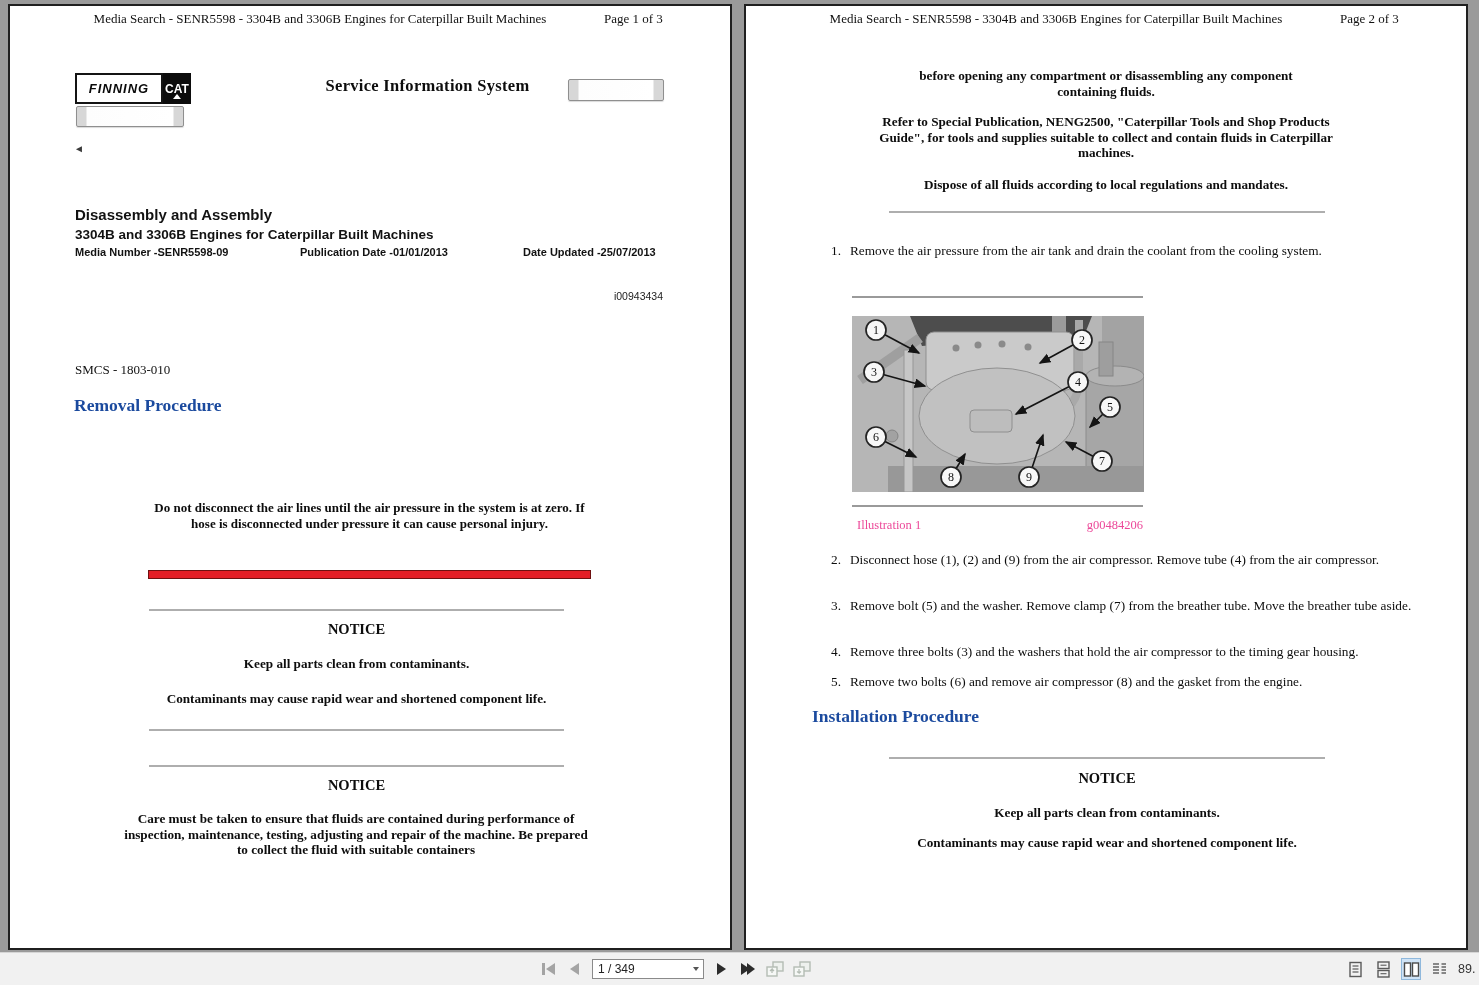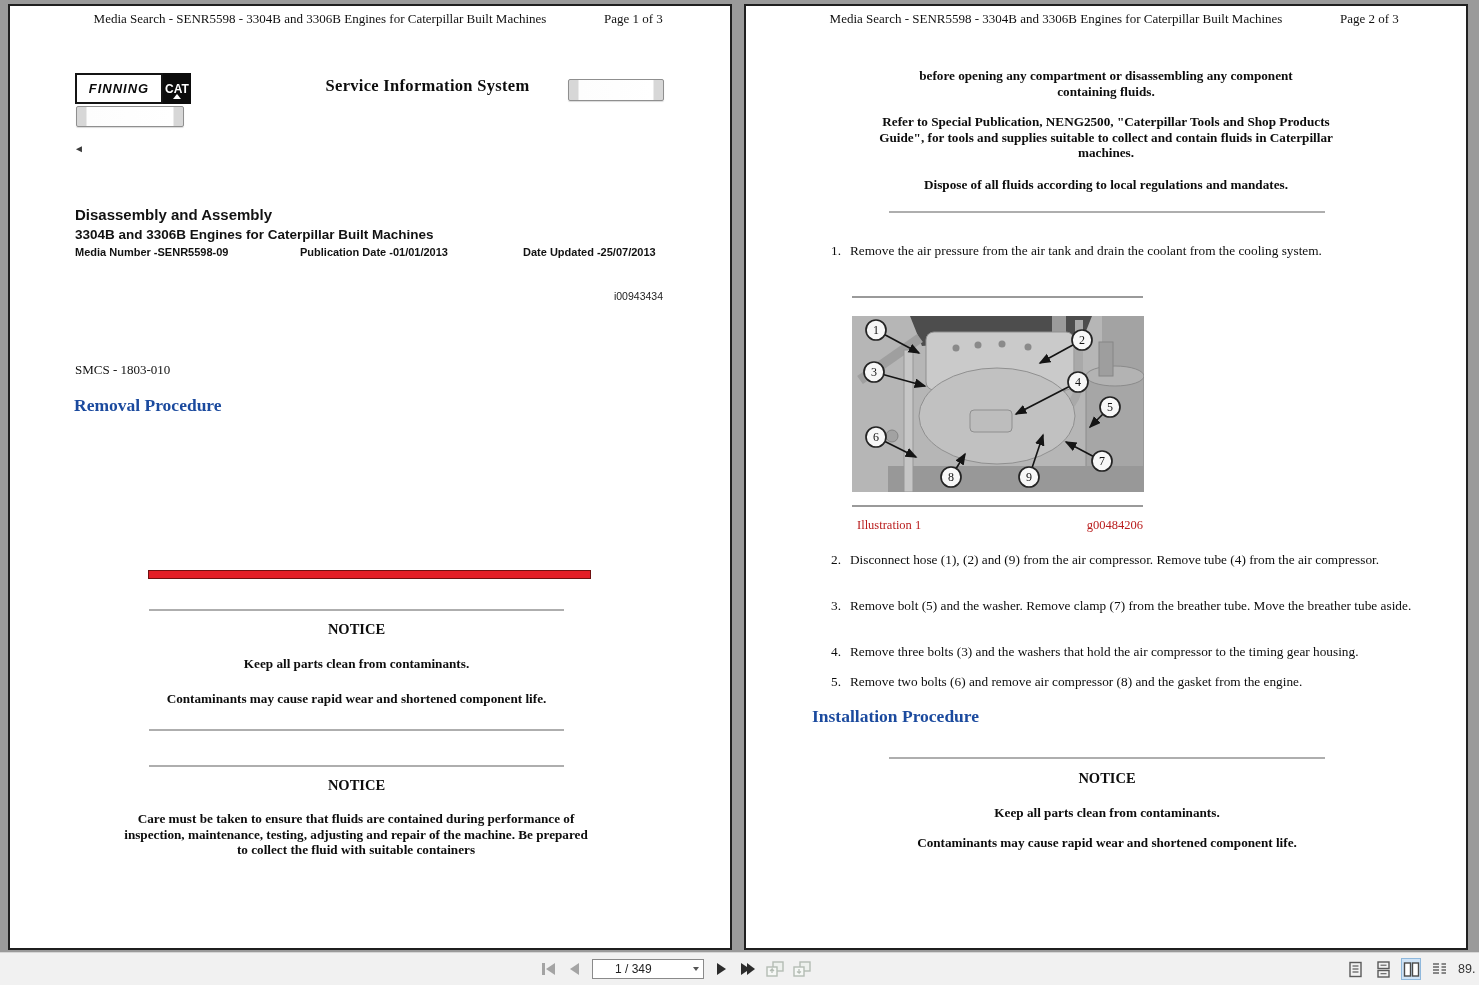"Do not disconnect the air" div.warn-text { html: none -> <div>Do not disconnect the air lines until the air pressure in the system is at zero. If hose is disconnected under pressure it can cause personal injury.</div> }
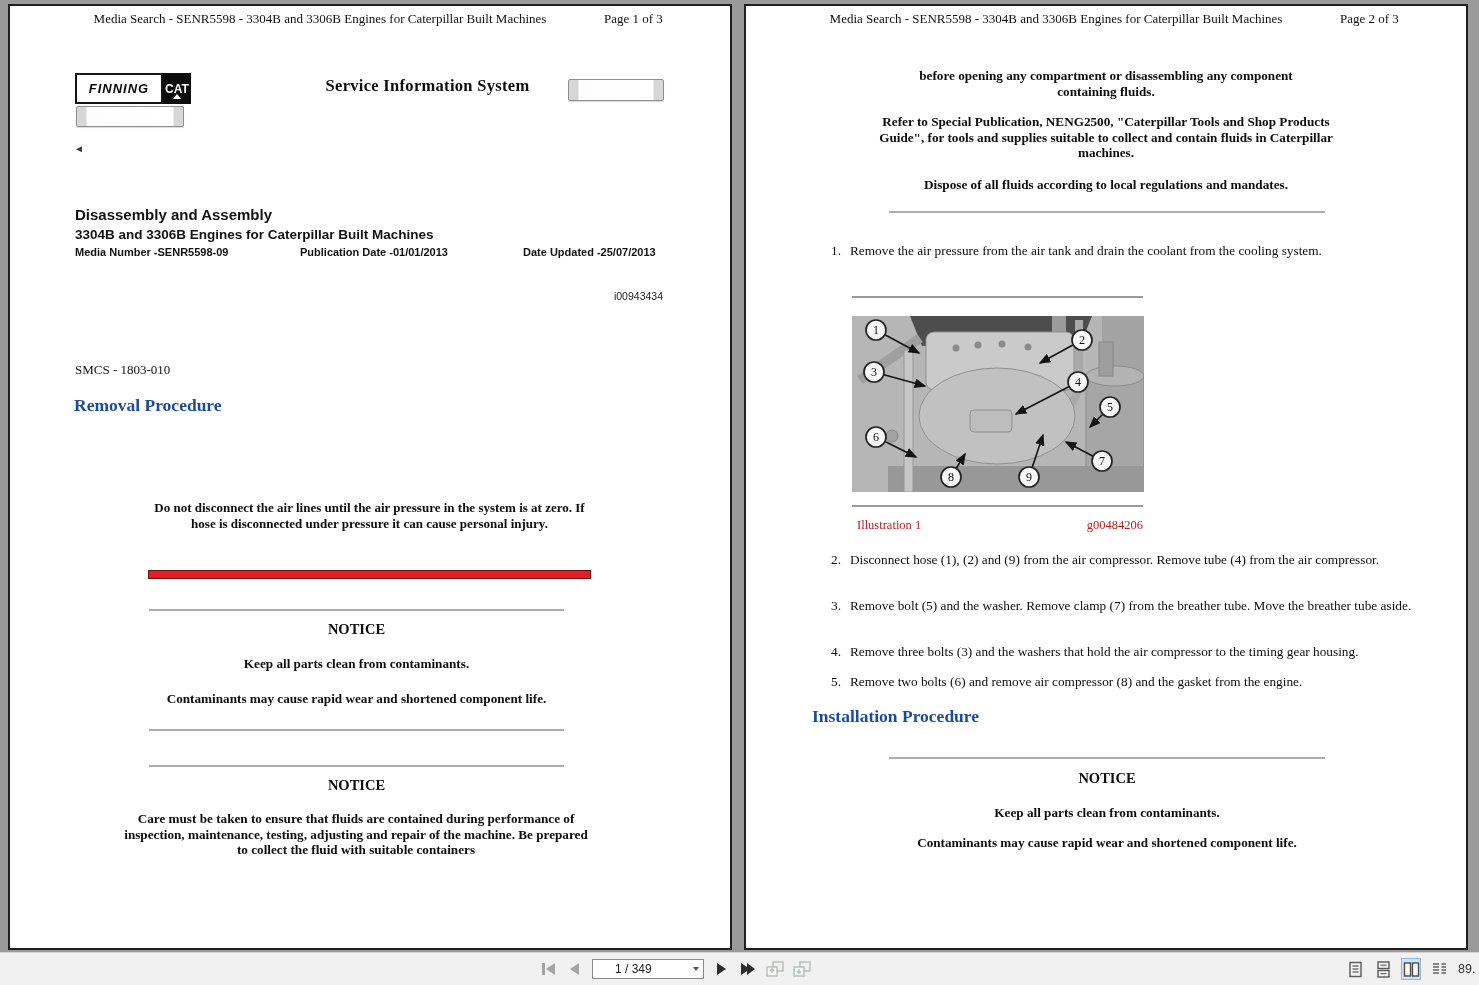"Illustration 1" .cap { color: #b91c1c -> #ec4899 }
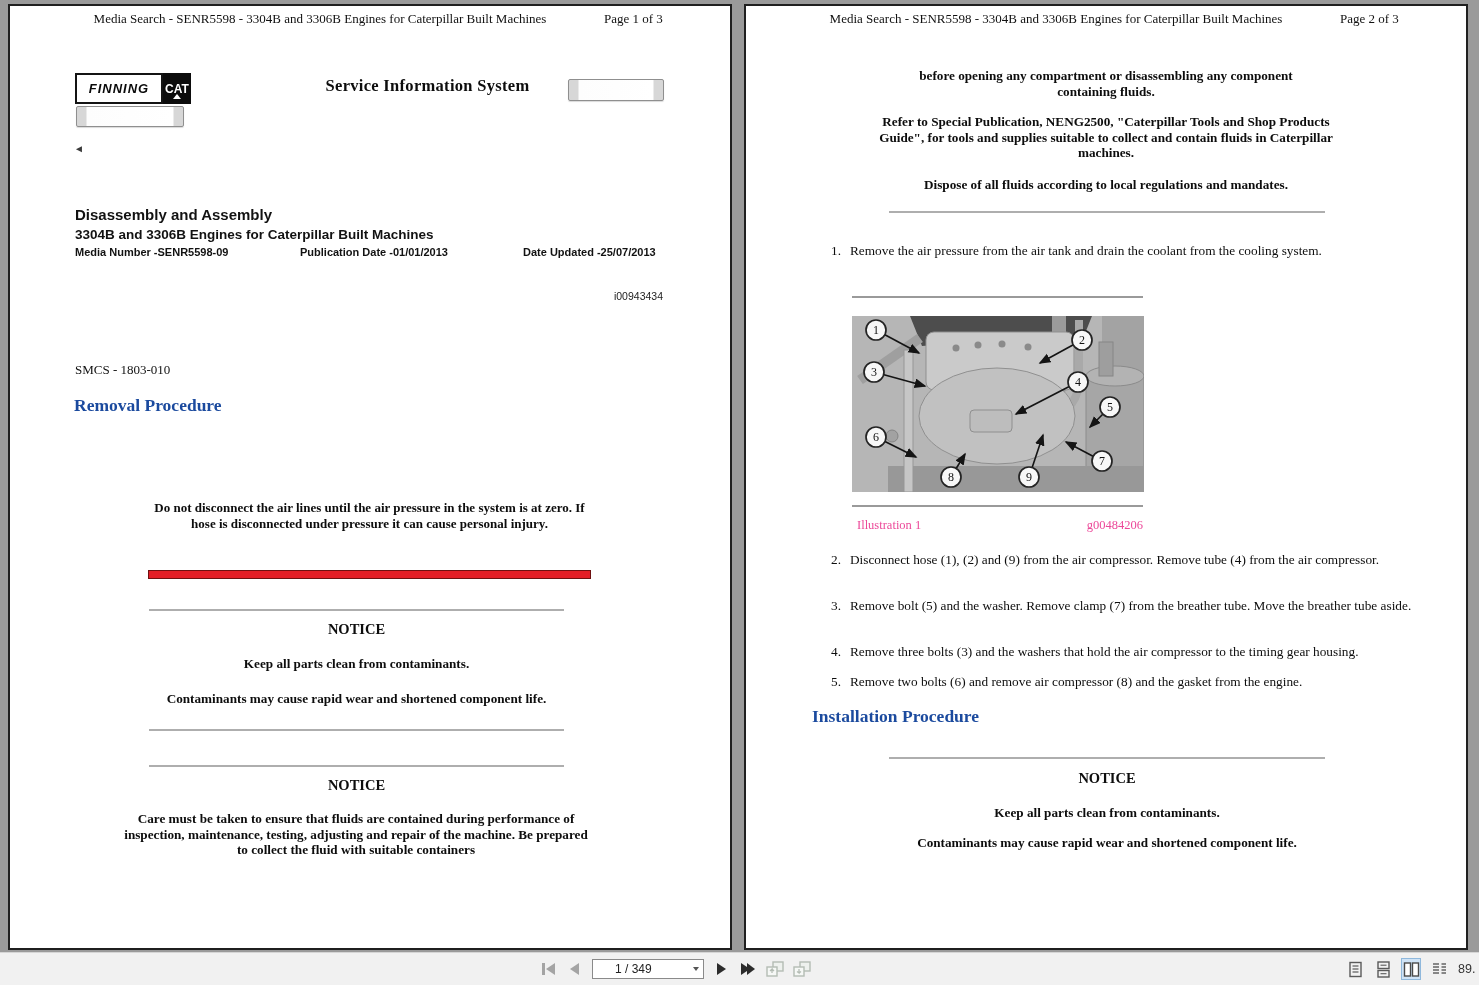"1 / 349" .pc-text { padding-left: 22px -> 5px }
